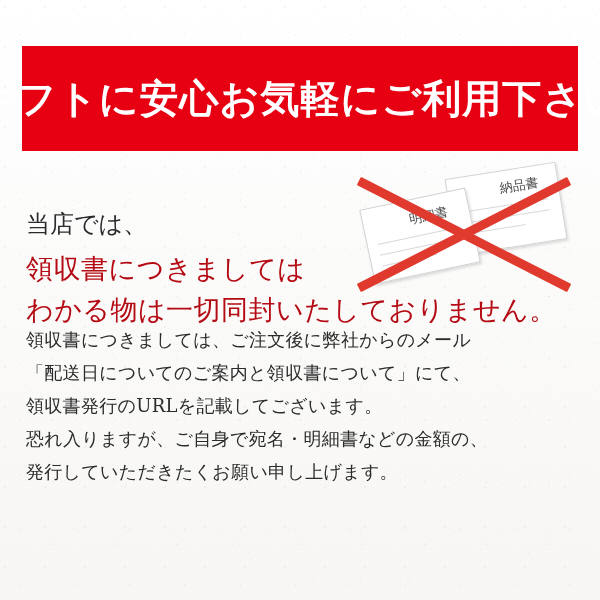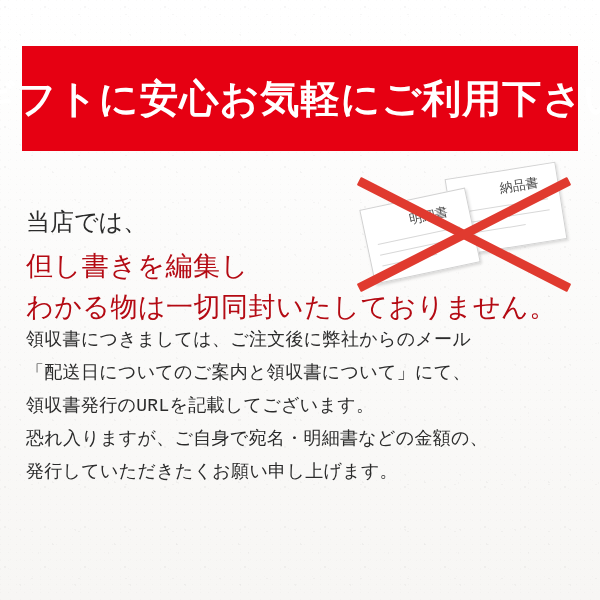"当店では、" .line { font-family: Liberation Mono, monospace -> none }
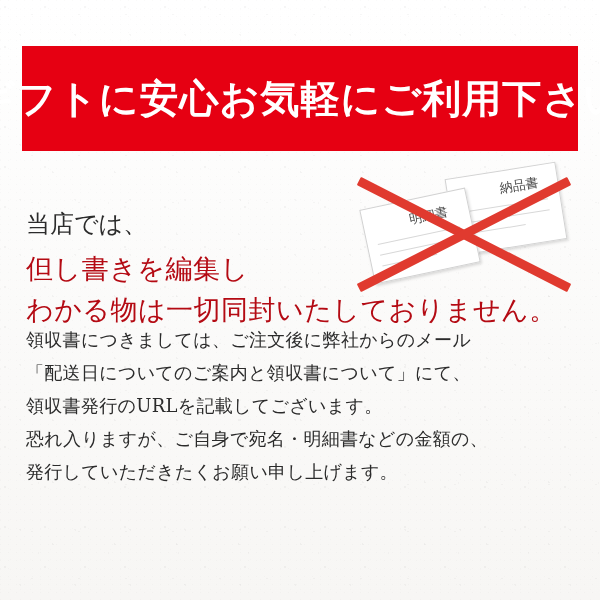"但し書きを編集し" div.line { text: 但し書きを編集し -> 領収書につきましては }
